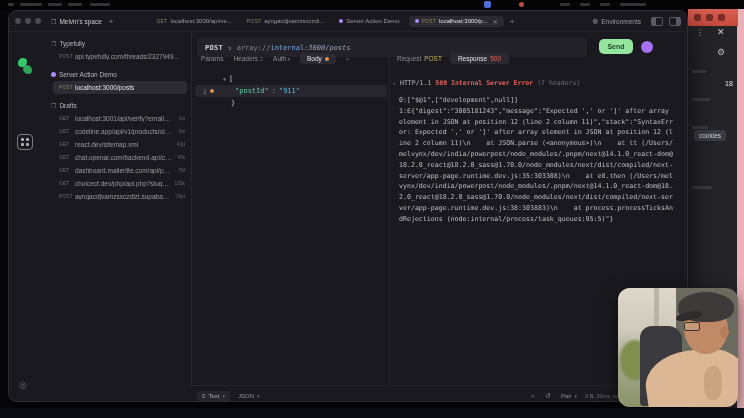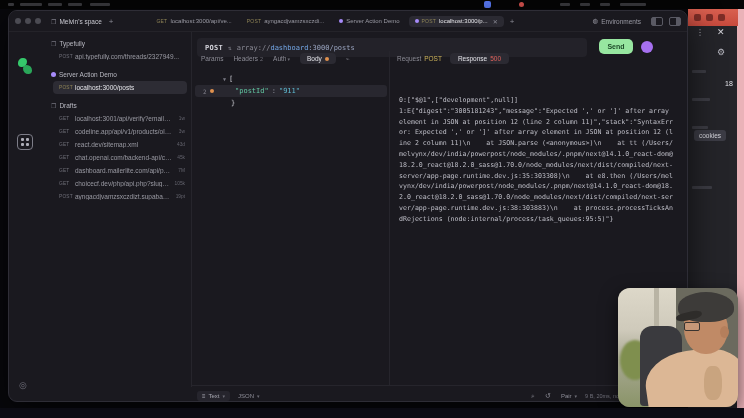"dashboard" span.u-host { text: dashboard -> internal }
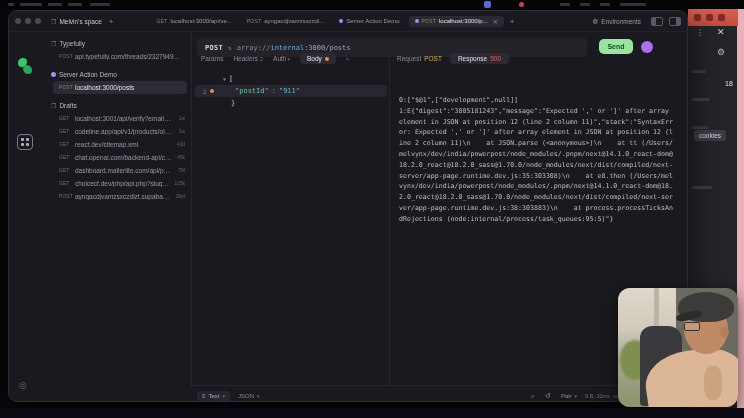":3000/posts" .u-path { font-style: none -> italic }
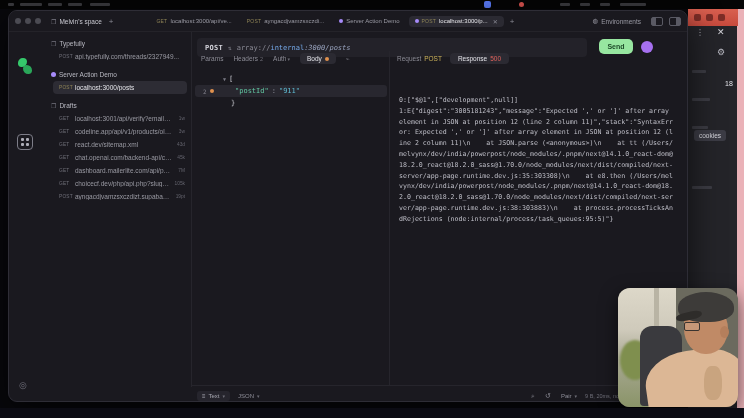"HTTP/1.1" div.statusline { html: none -> <div> <span>▸</span> <span>HTTP/1.1</span> <span>500 Internal Server Error</span> <span>(7 headers)</span> </div> }
